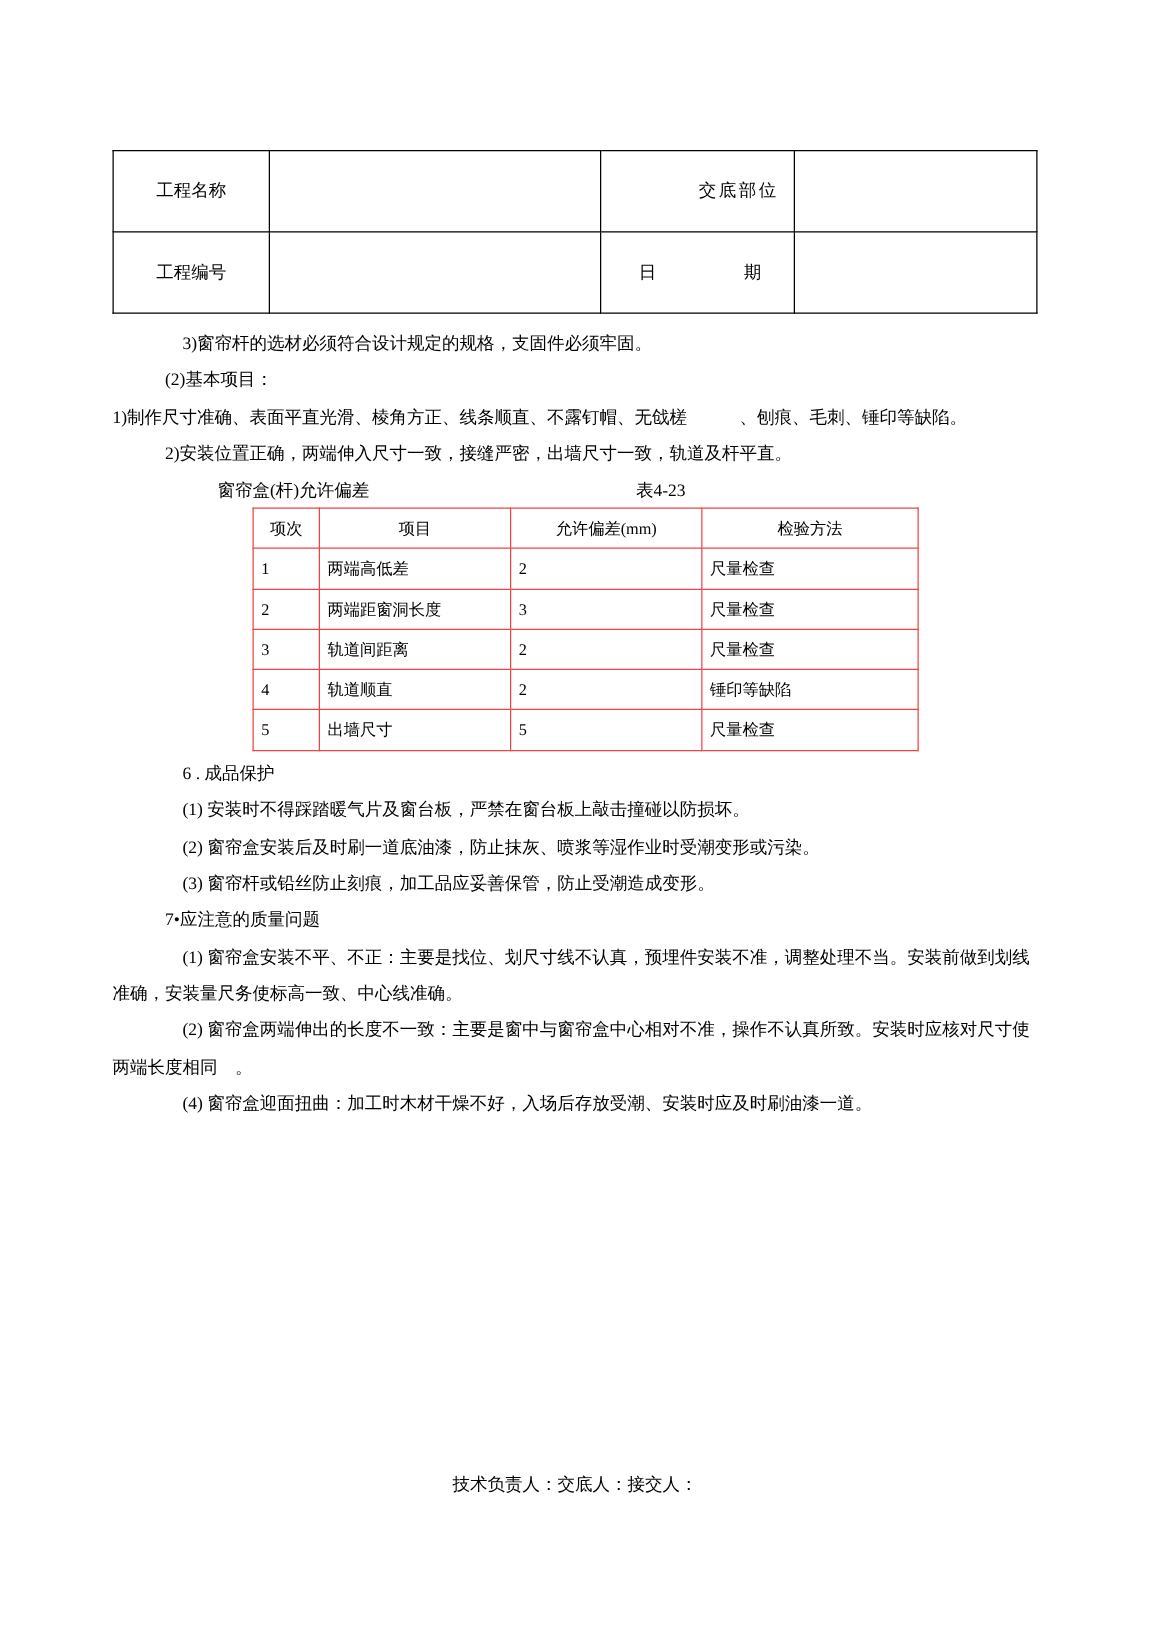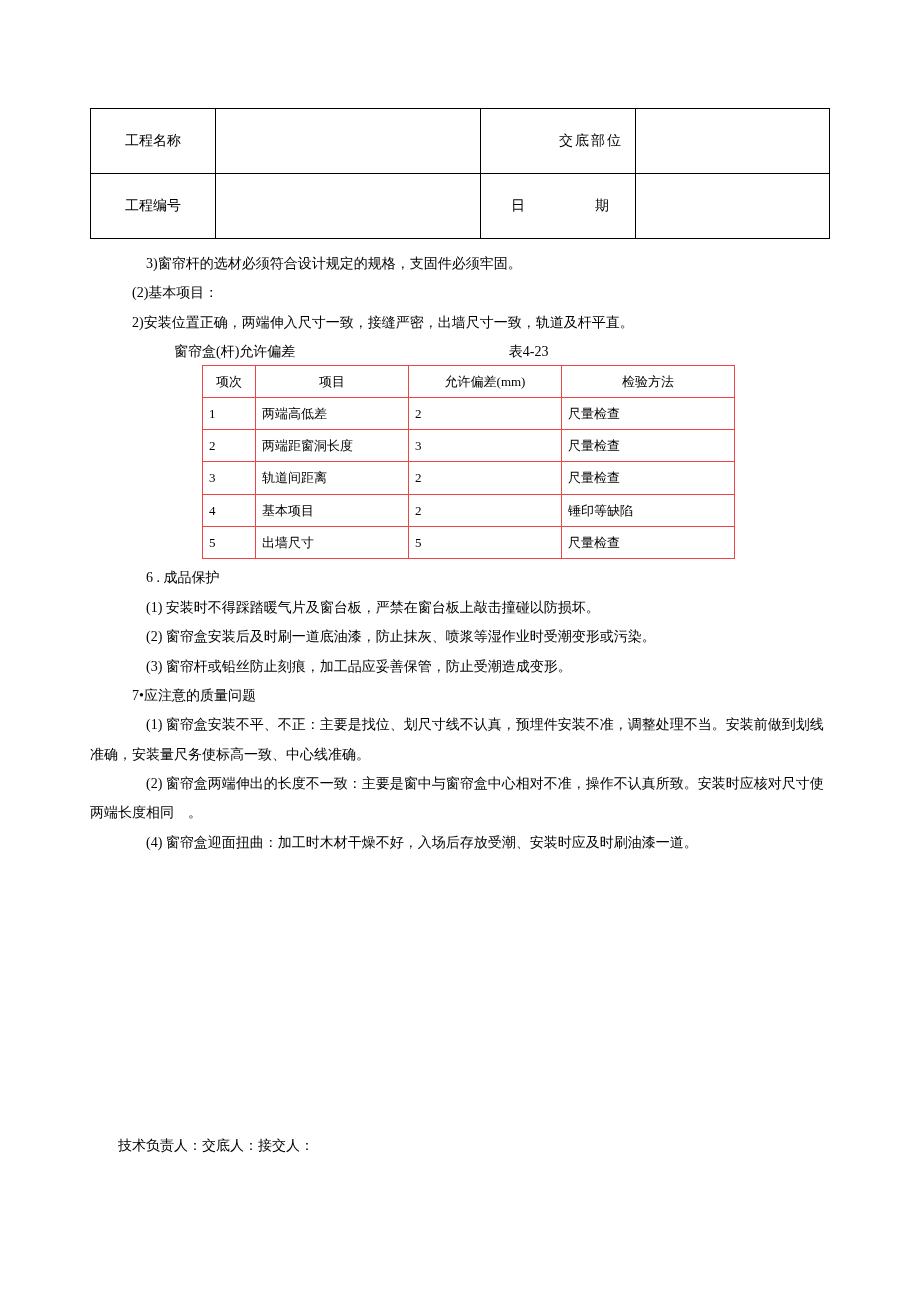"工程名称" .page { margin: 0 auto -> 12px auto }
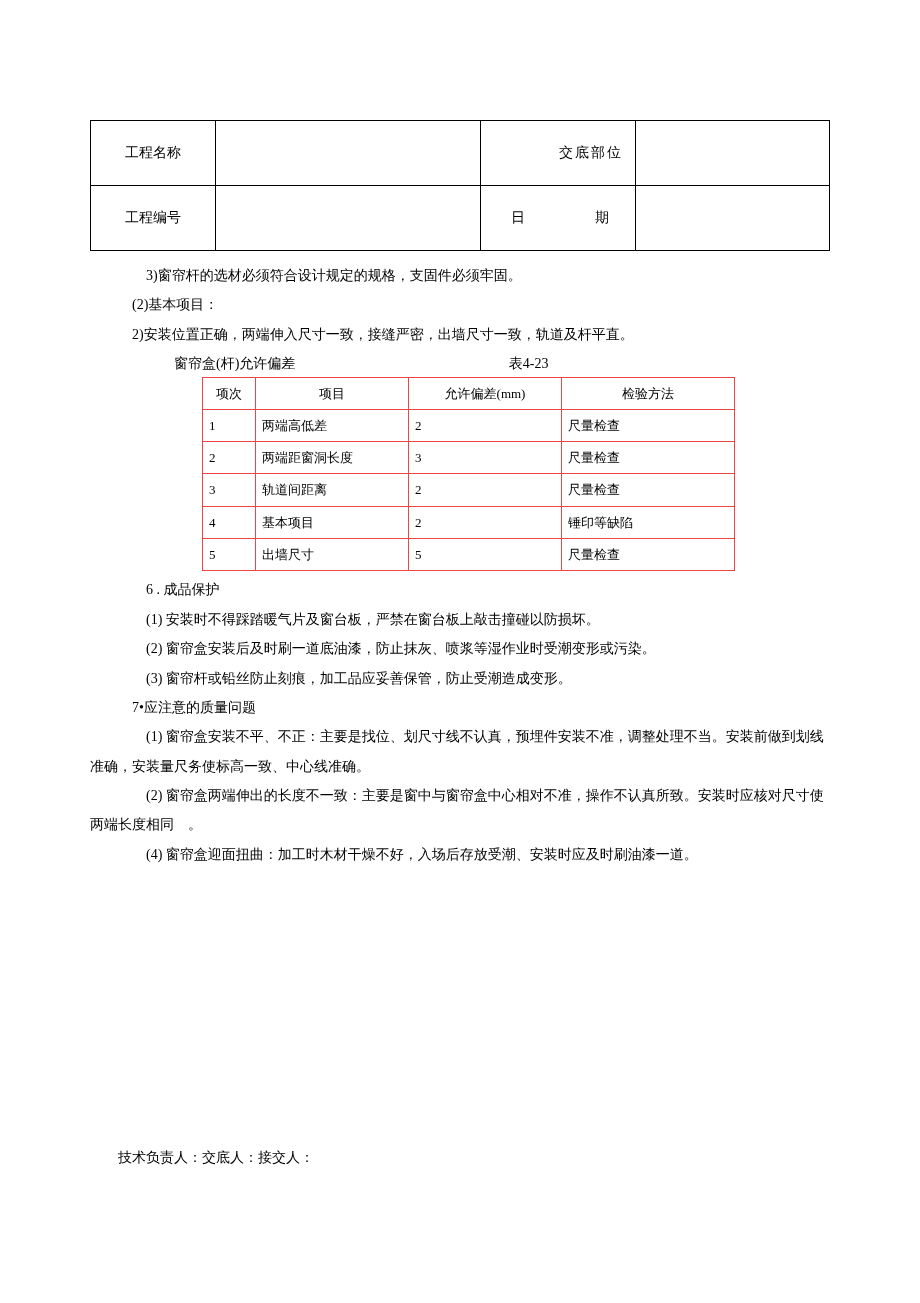"1)制作尺寸准确、表面平直光滑、棱角方正、线条顺直、不露钉帽、无戗槎" p.indent-0 { html: none -> <p>1)制作尺寸准确、表面平直光滑、棱角方正、线条顺直、不露钉帽、无戗槎 、刨痕、毛刺、锤印等缺陷。</p> }
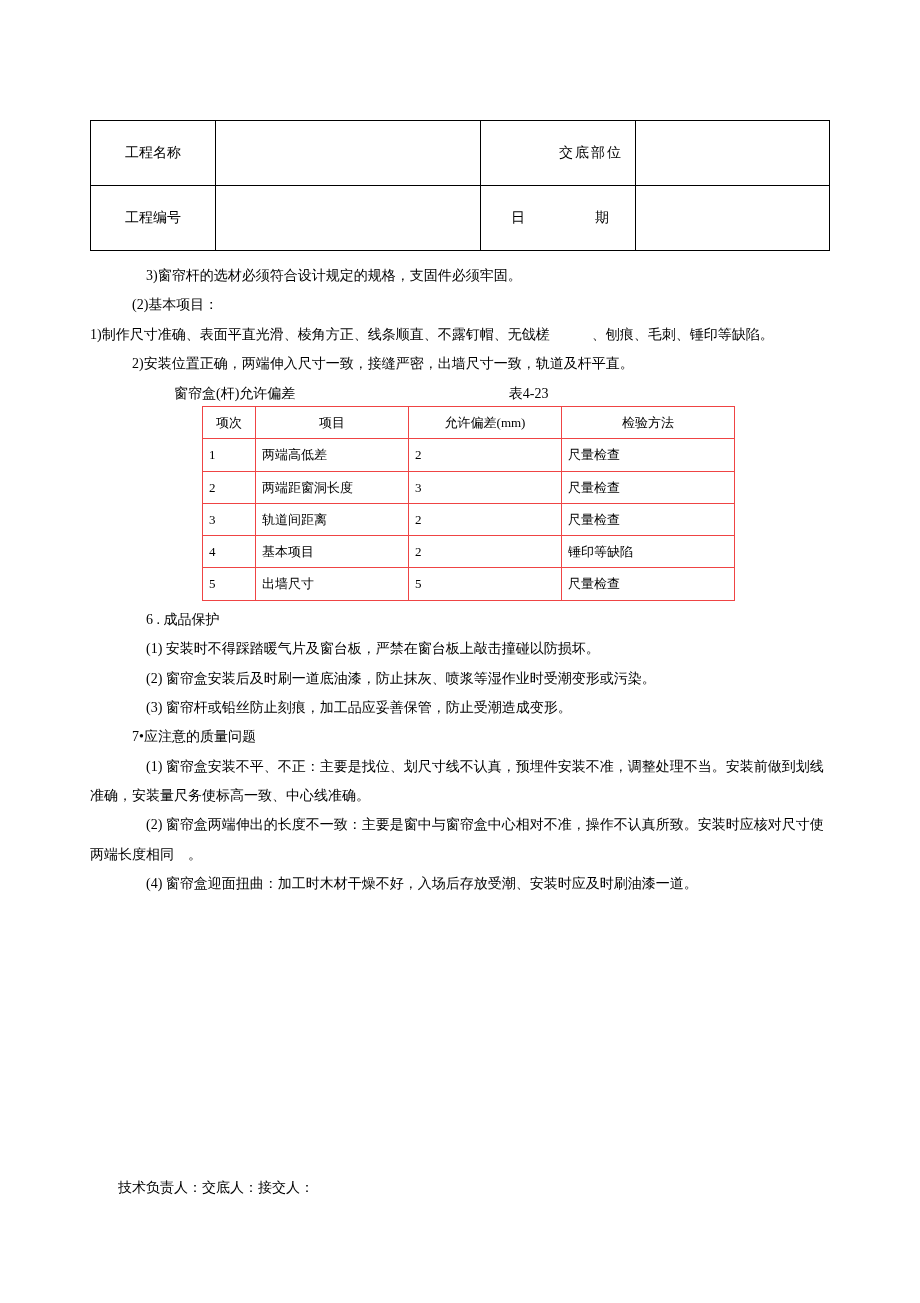"基本项目" td { text: 基本项目 -> 轨道顺直 }
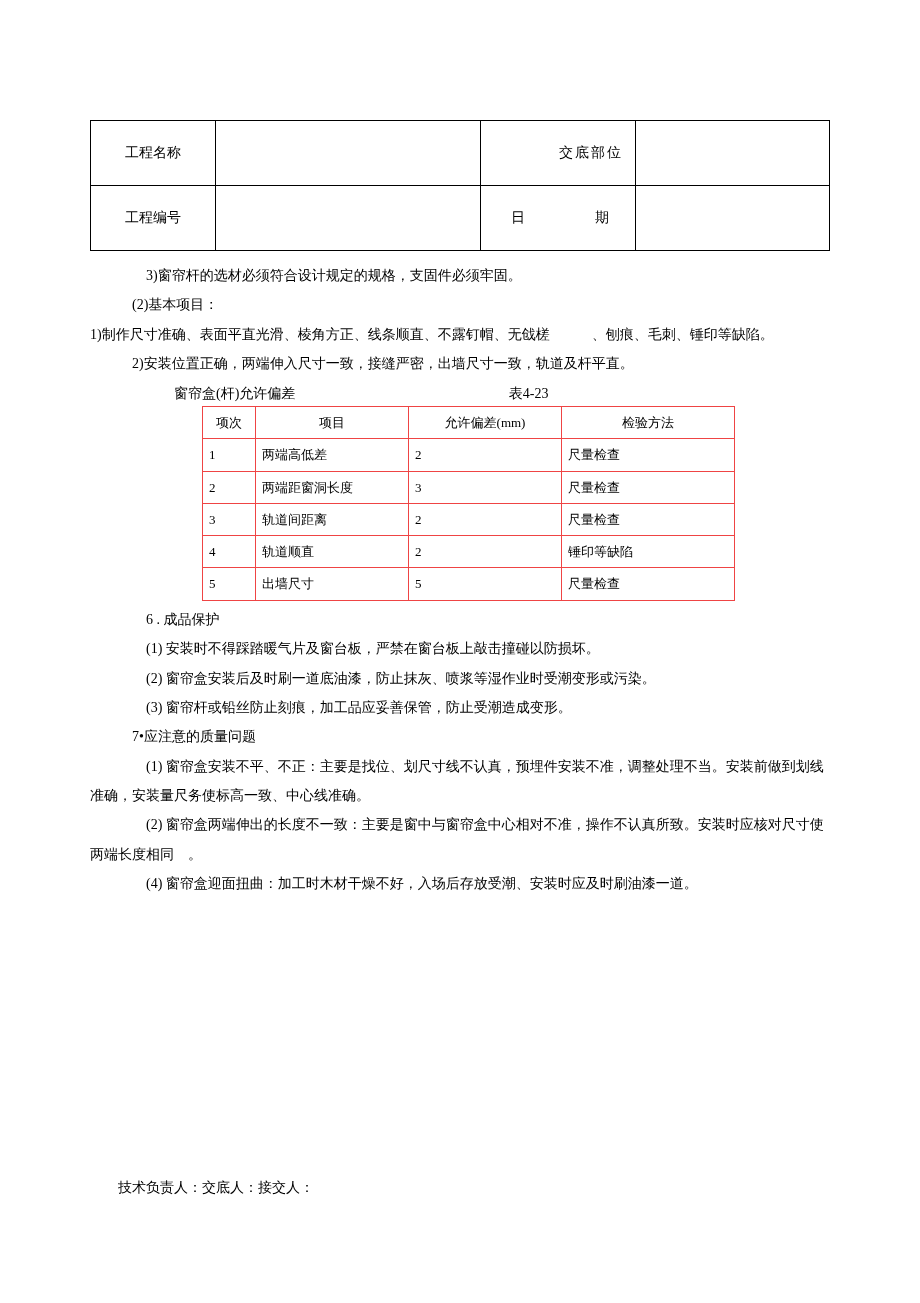"技术负责人：" .footer { justify-content: flex-start -> center }
